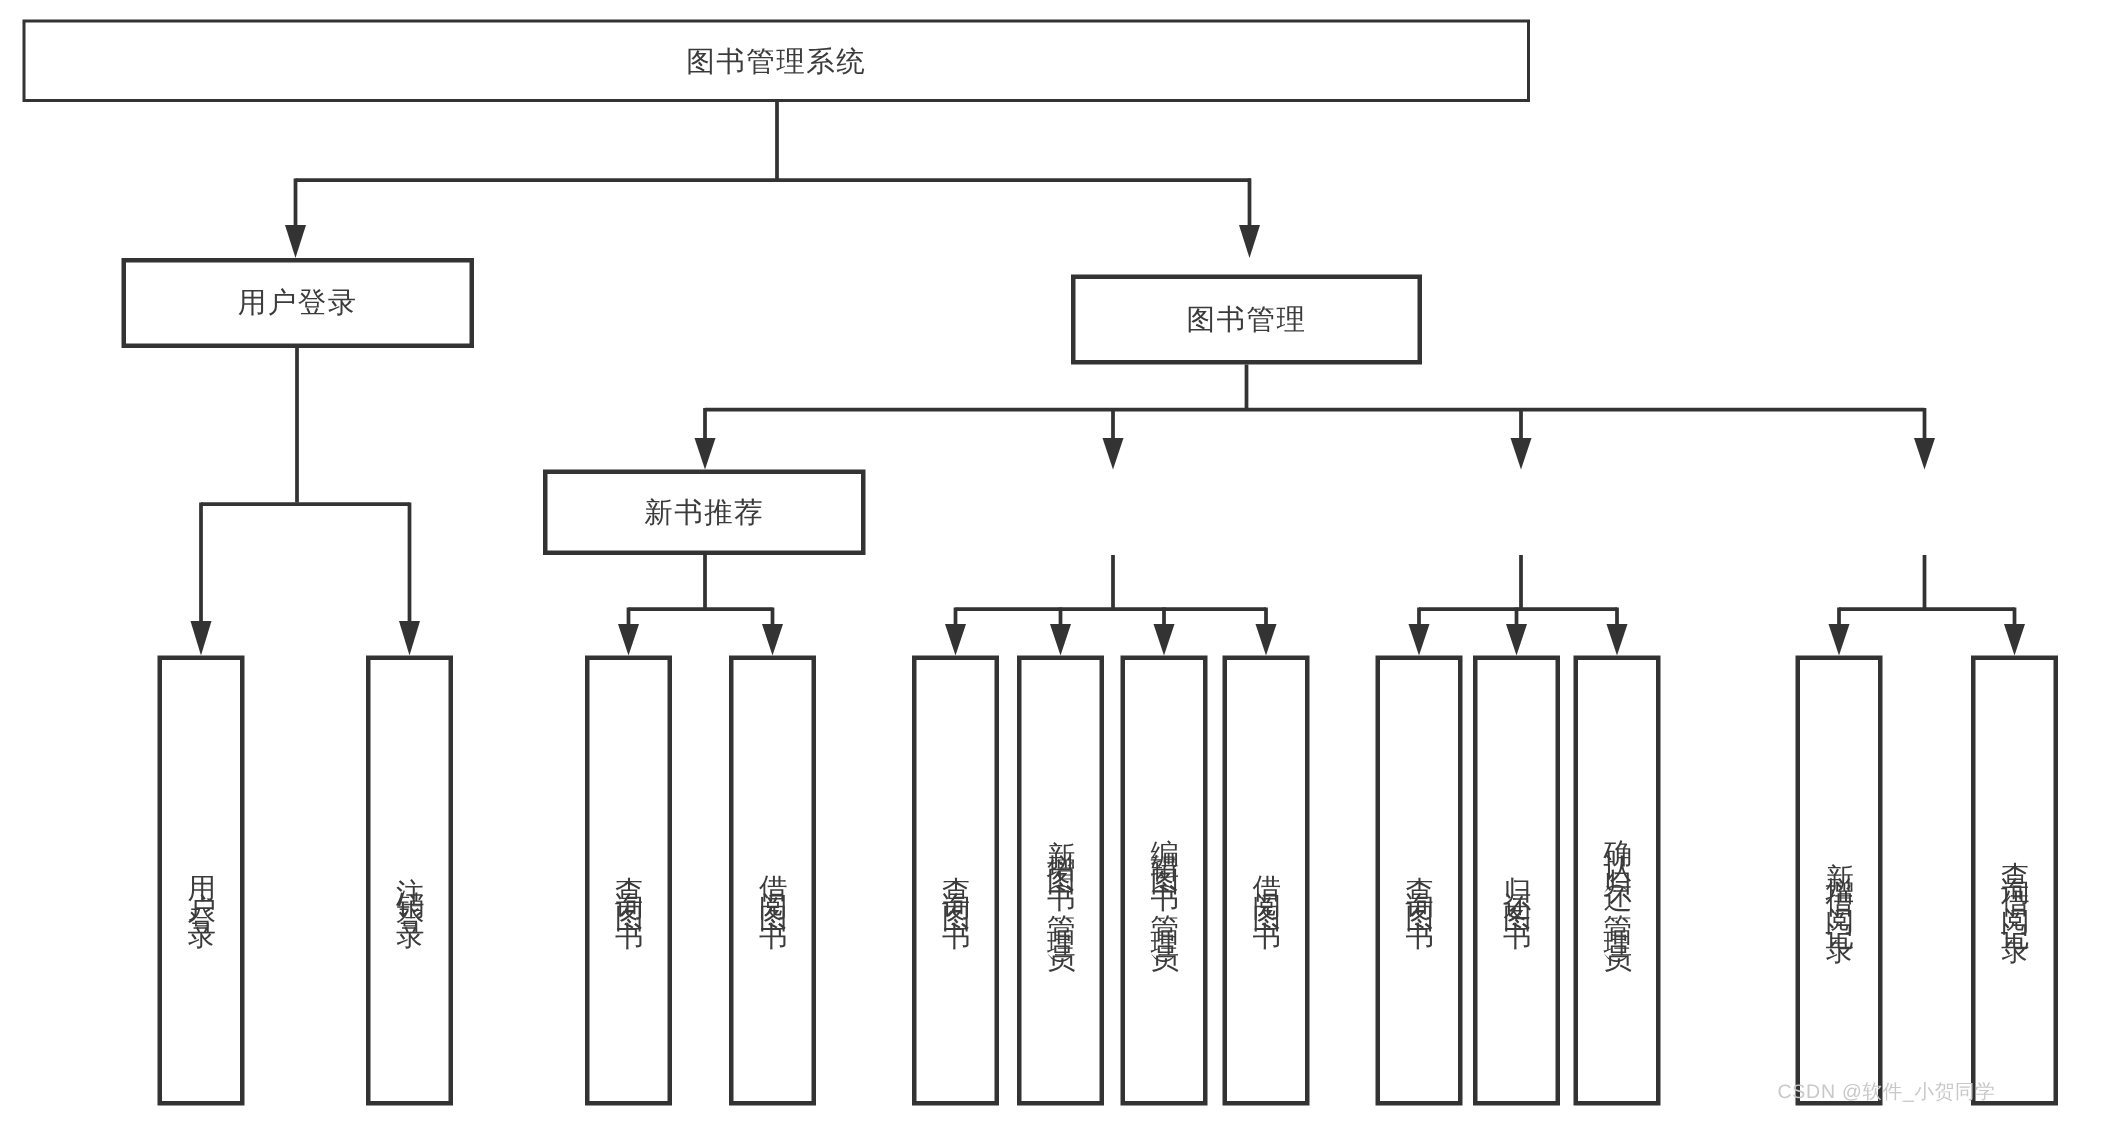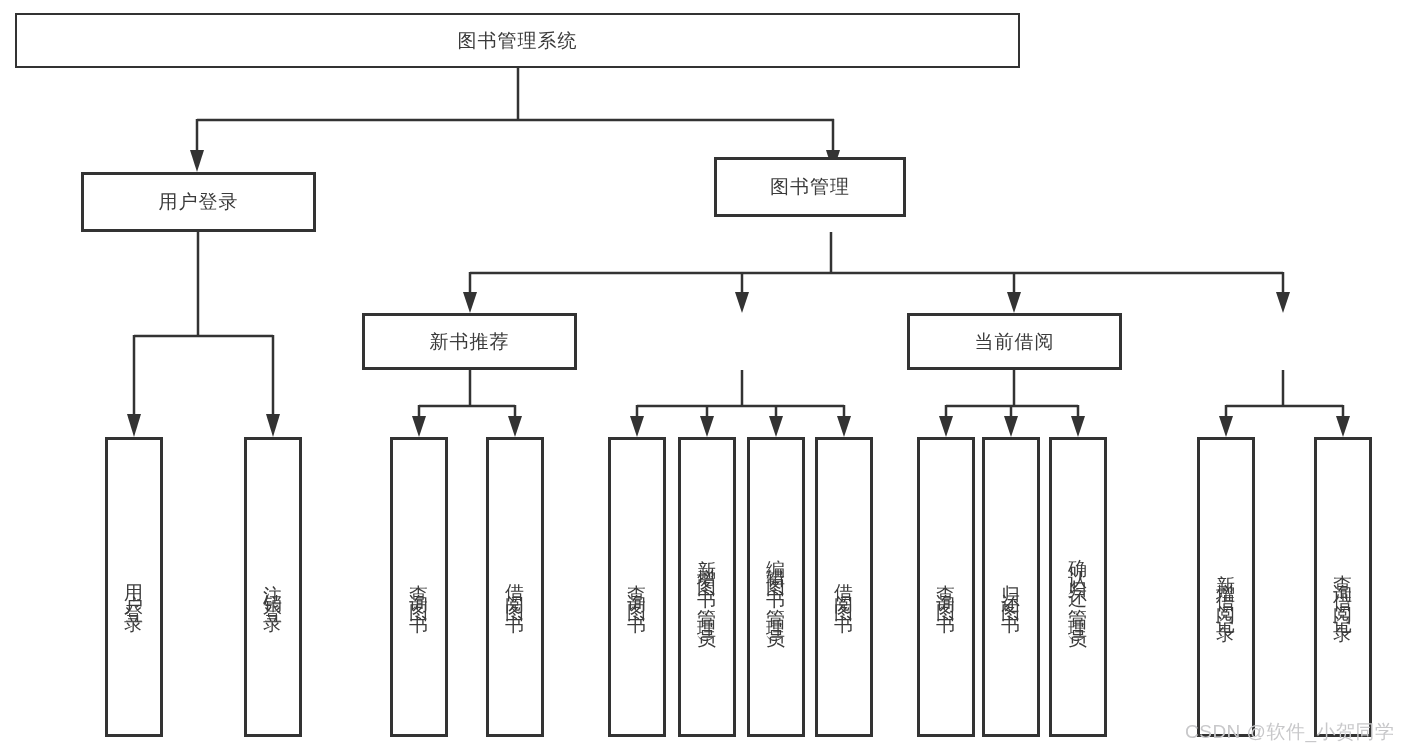"图书管理" div.node { top: 157px -> 183px; width: 192px -> 234px }
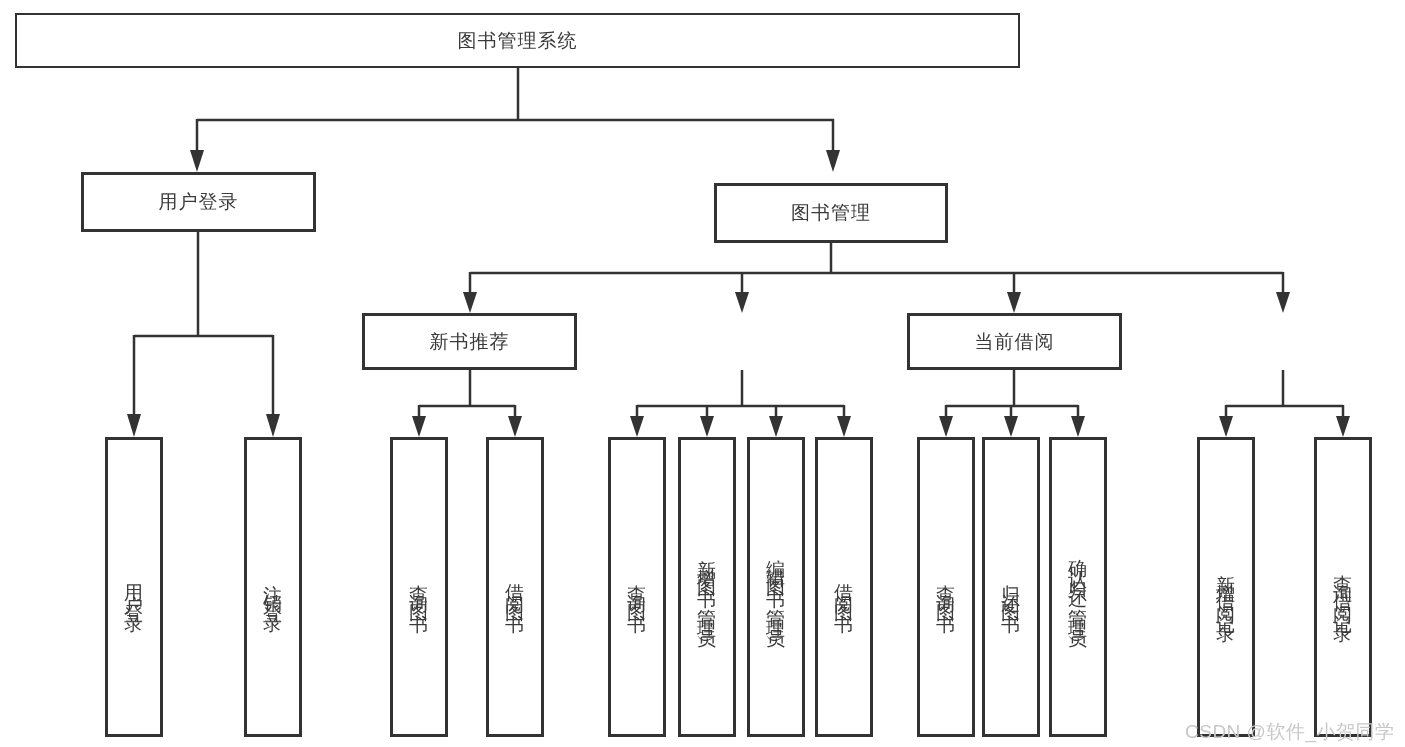"当前借阅" div.node { html: <div> <span>当前借阅</span> </div> -> none }
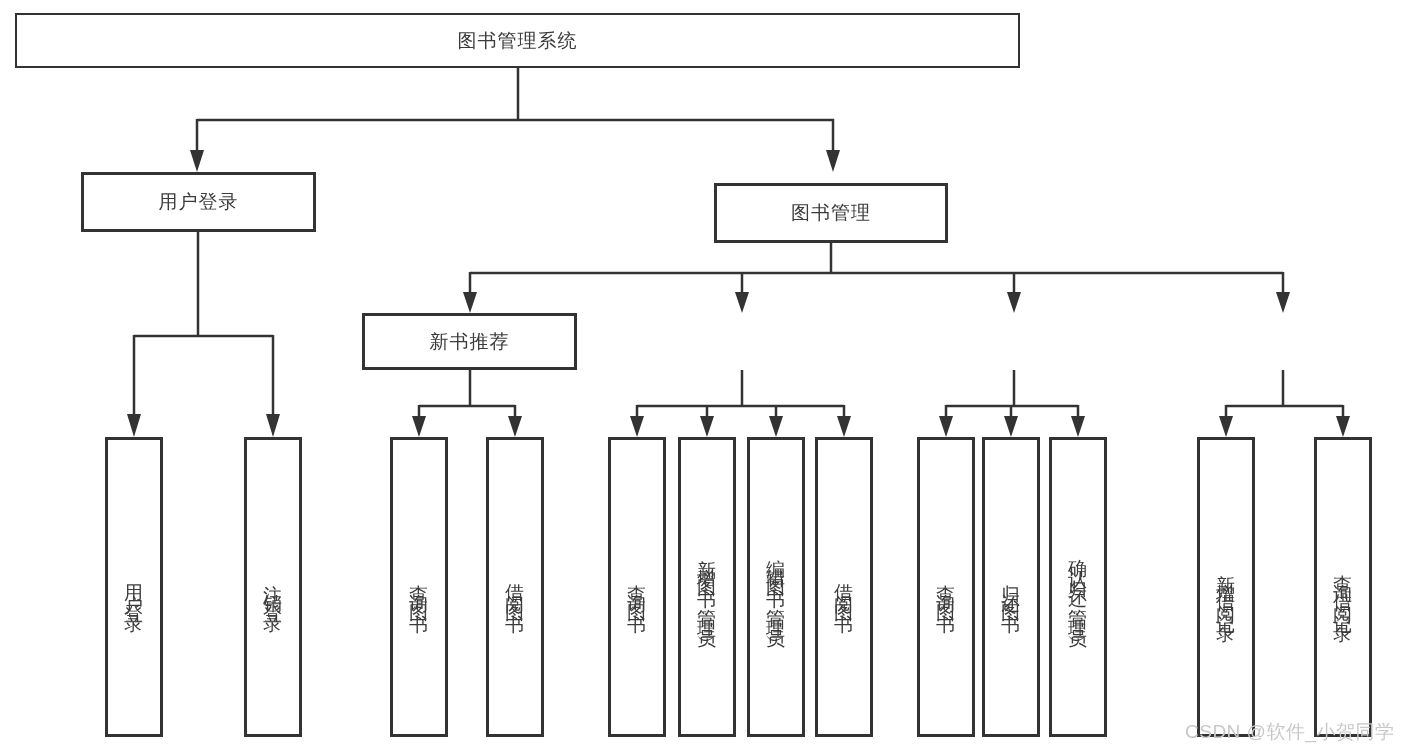"CSDN @软件_小贺同学" .watermark { font-size: 19px -> 13px }
